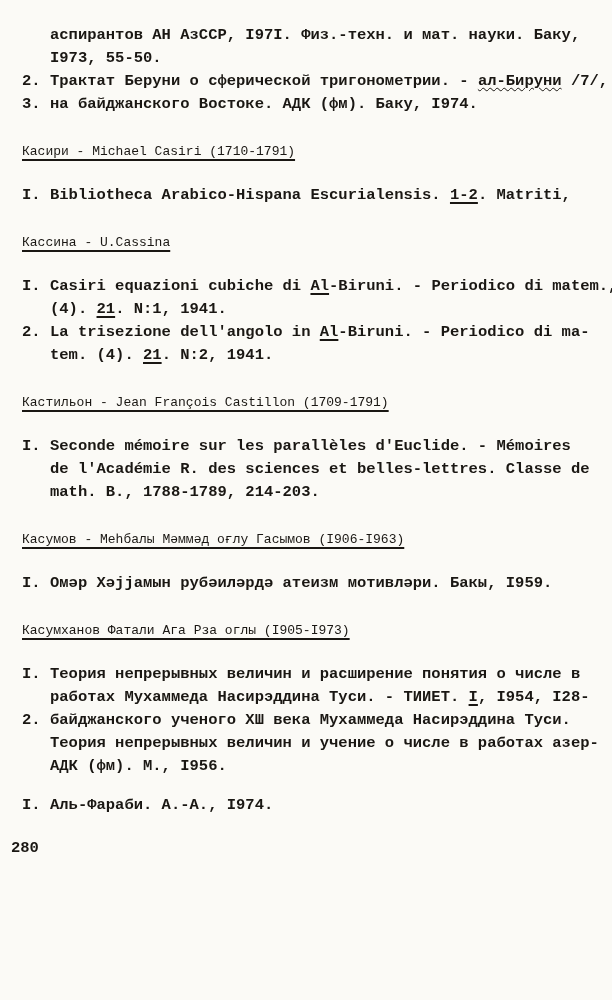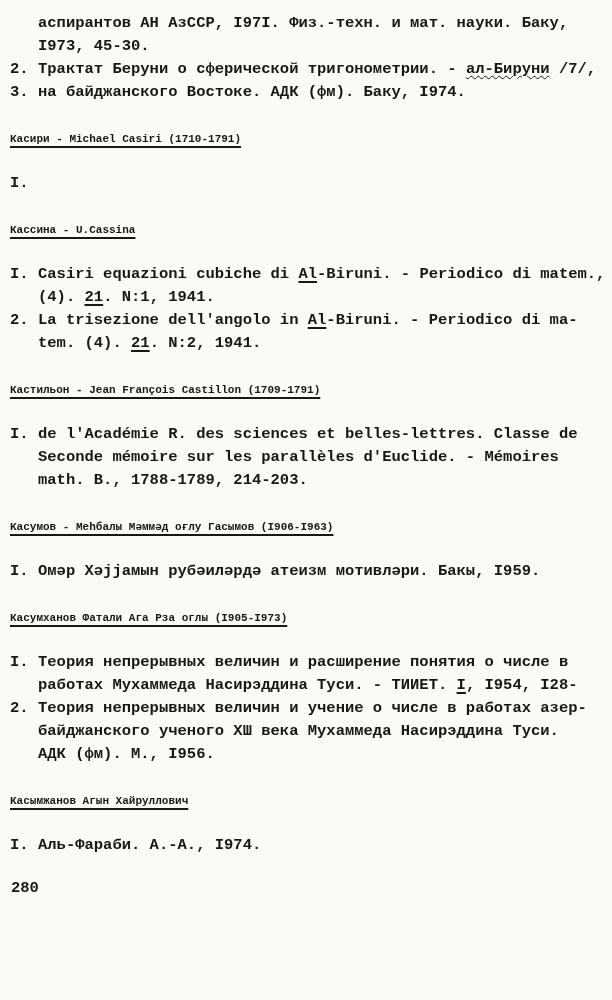"аспирантов АН АзССР, I97I. Физ.-техн." section { margin: 4px -> 16px }
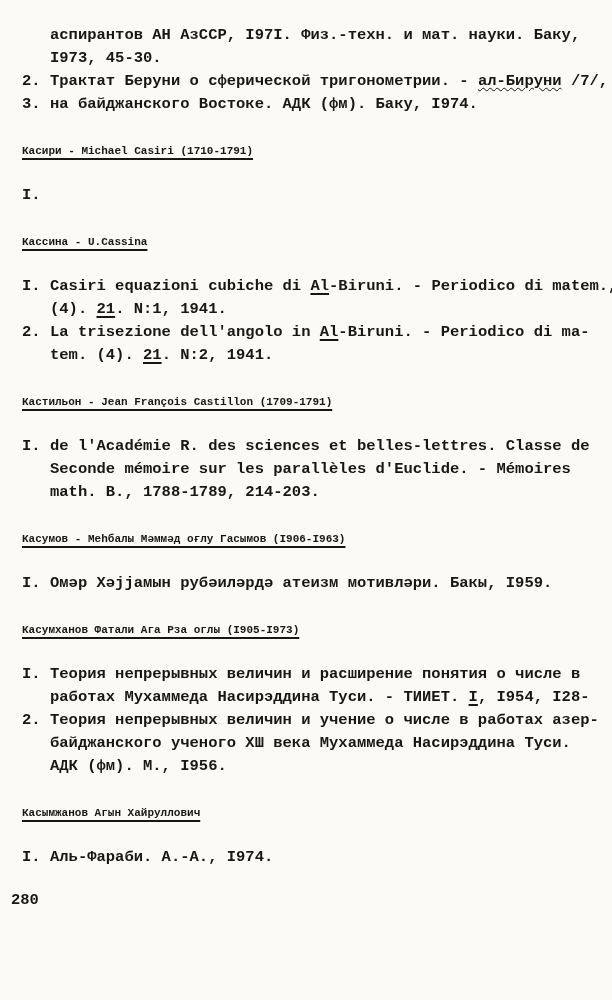"I973, 45-30." span { text: 45-30 -> 55-50 }
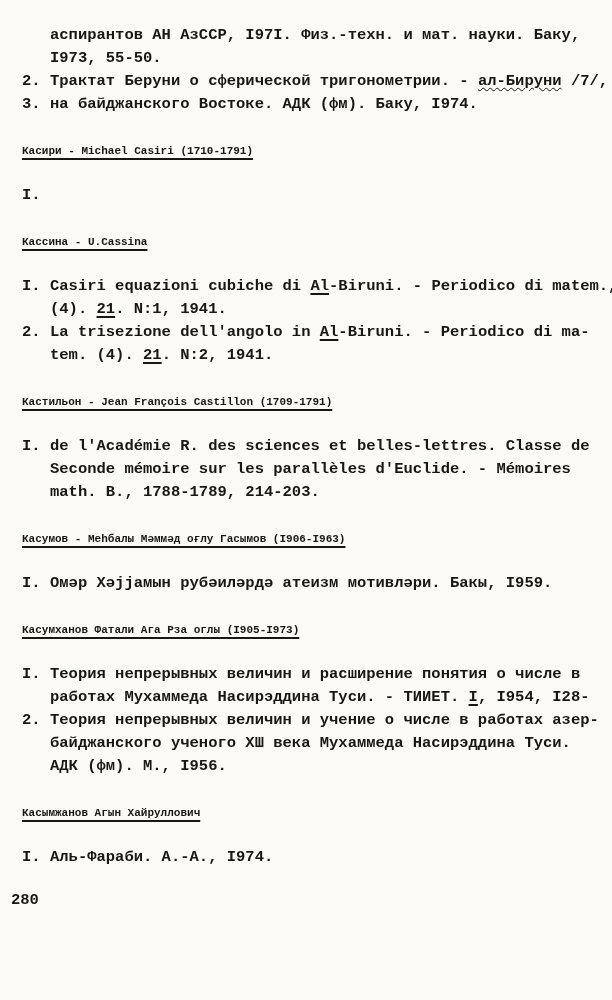"Касири - Michael Casiri (1710-1791)" h2 { font-size: 11px -> 13px; font-weight: bold -> normal }
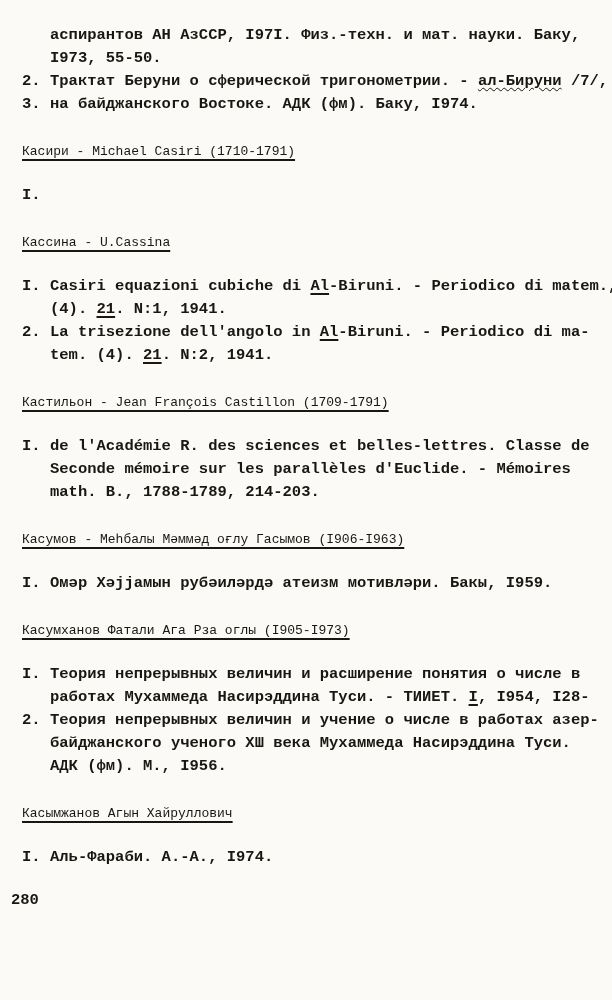"Bibliotheca Arabico-Hispana" div.line { html: none -> <div><span>Bibliotheca Arabico-Hispana Escurialensis. </span><span>1-2</span><span>. Matriti,</span></div> }
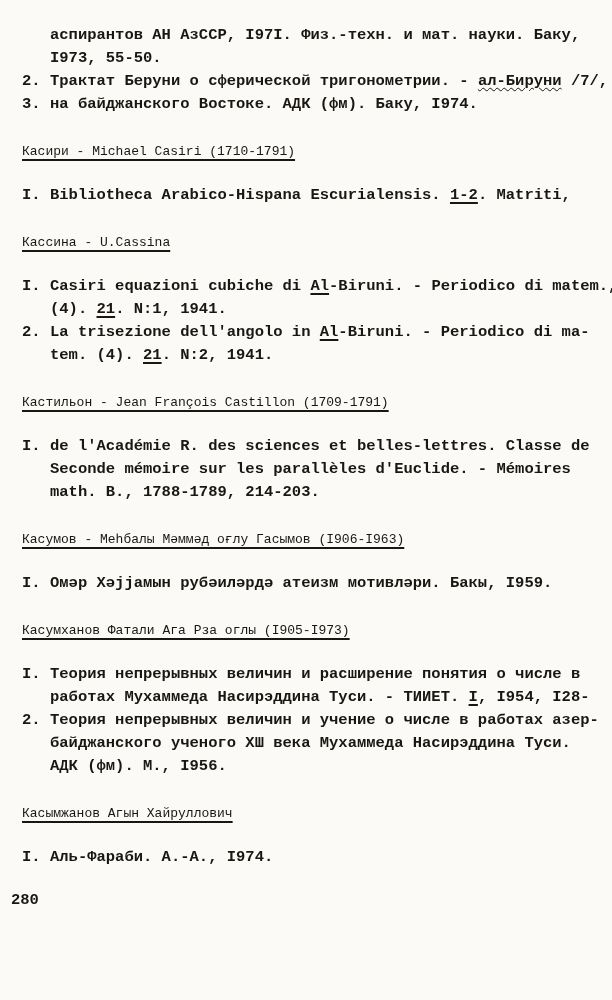"de l'Académie R. des sciences" div.line { order: before "Seconde mémoire sur les parallèles" -> after "Seconde mémoire sur les parallèles" }
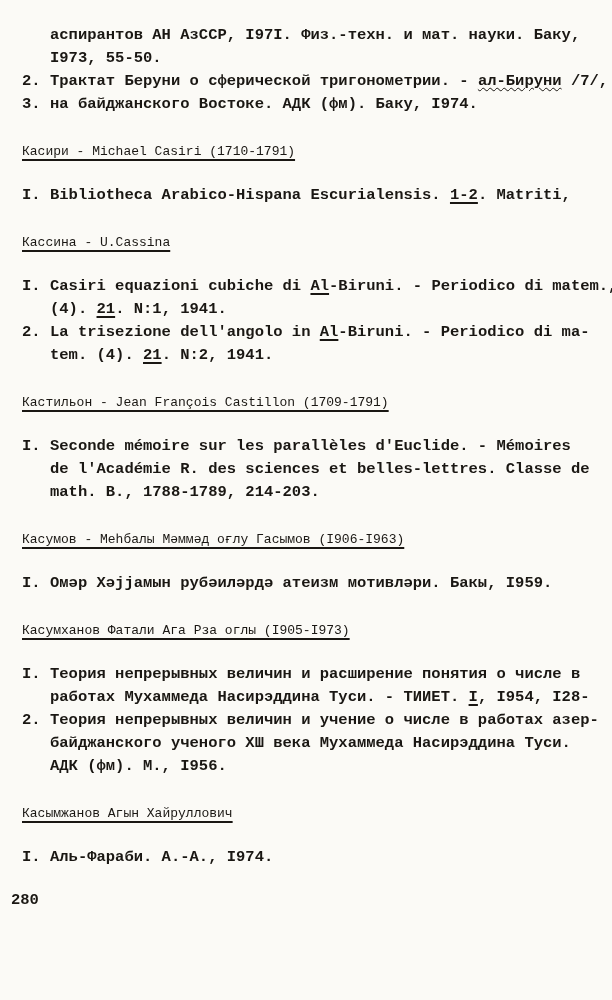"Теория непрерывных величин и учение" div.line { order: before "байджанского ученого ХШ века Мухаммеда" -> after "байджанского ученого ХШ века Мухаммеда" }
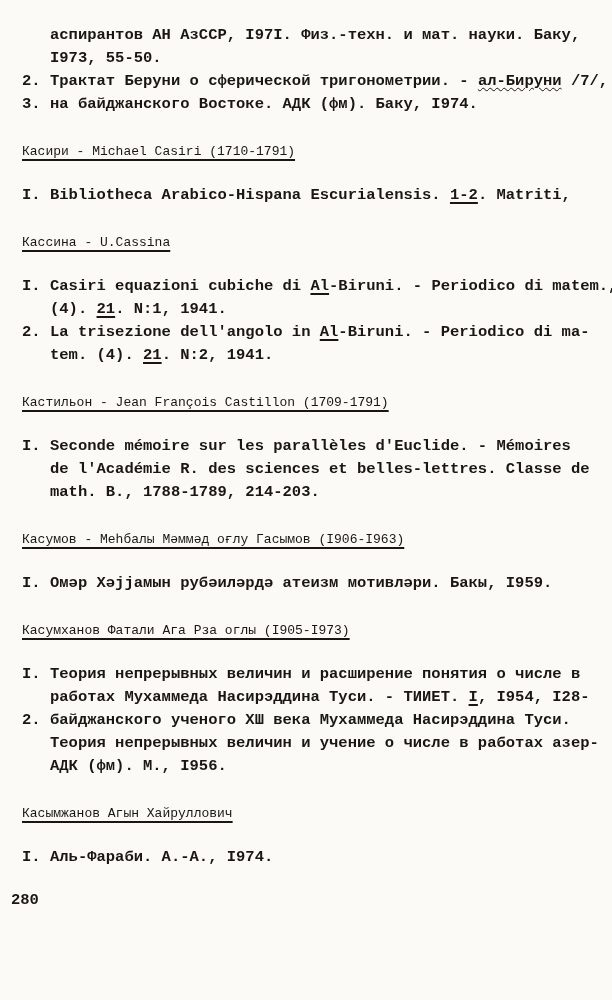"Касымжанов Агын Хайруллович" h2 { html: <h2><span>Касымжанов Агын Хайруллович</span></h2> -> none }
